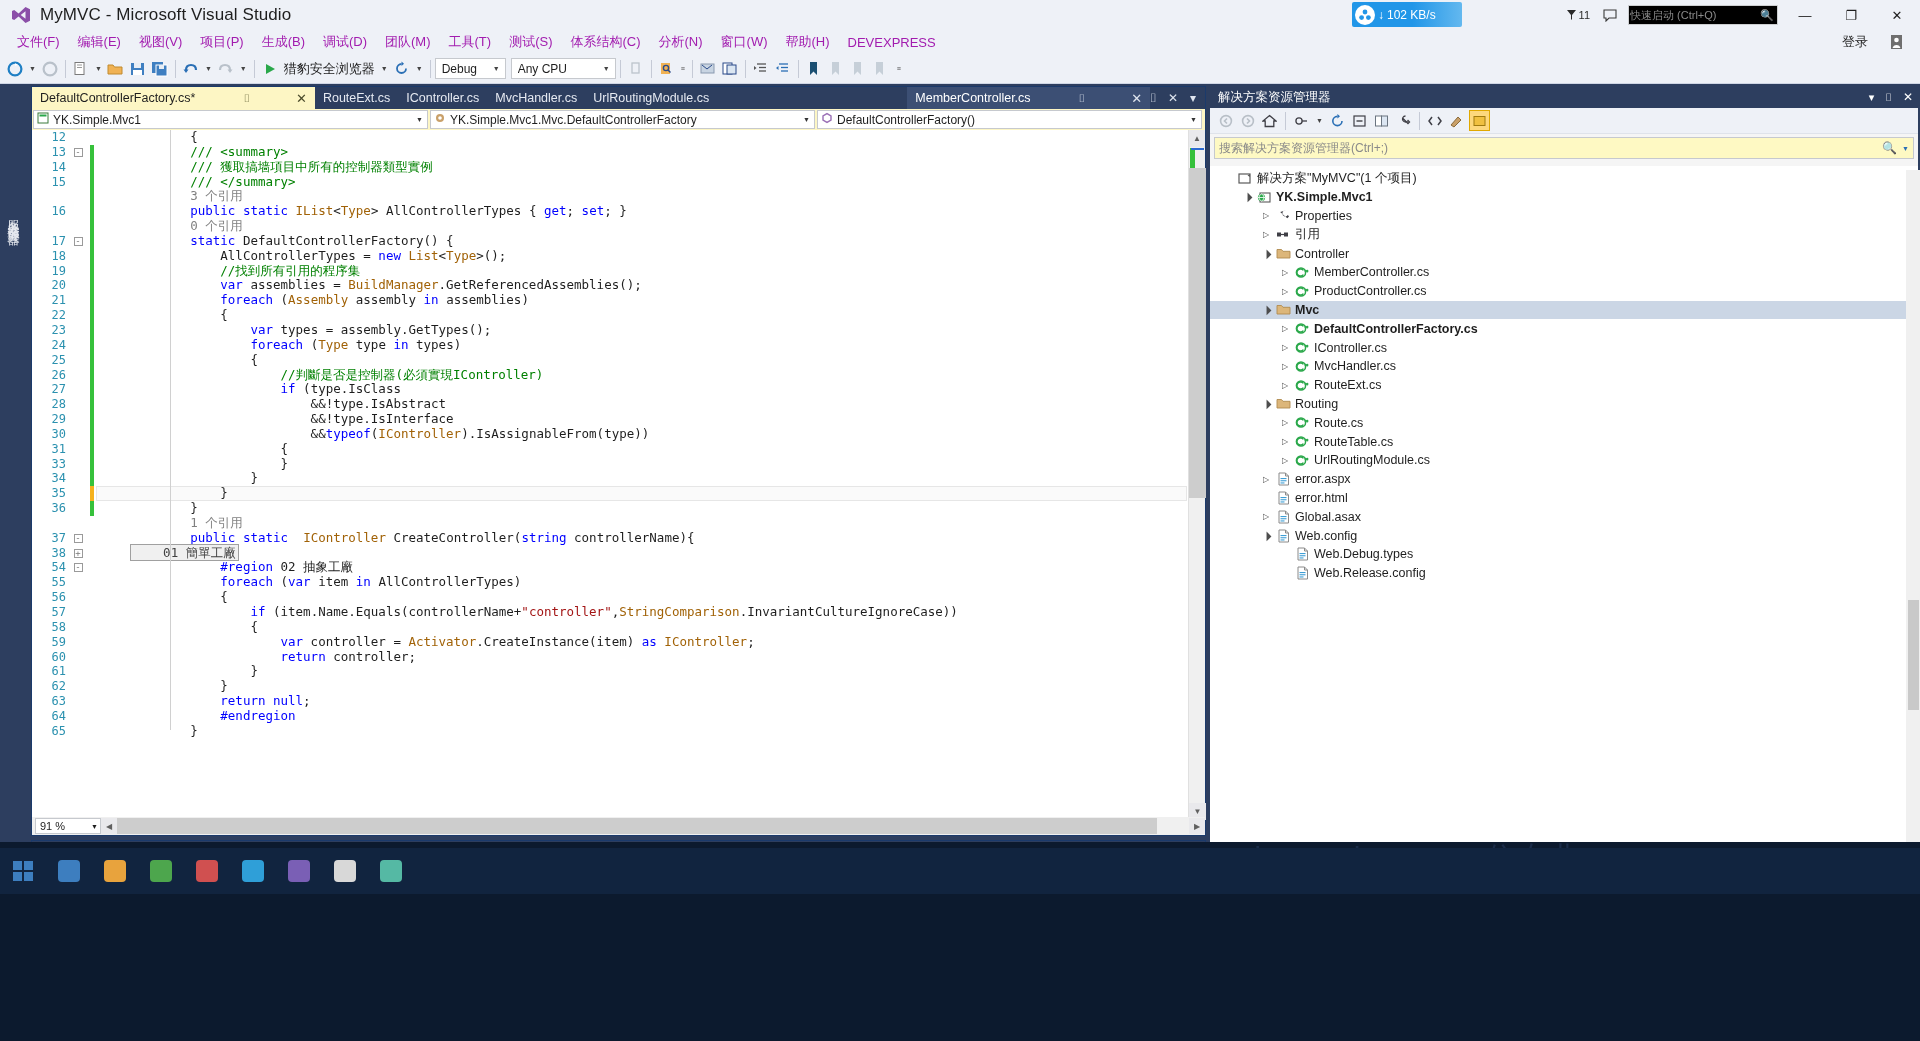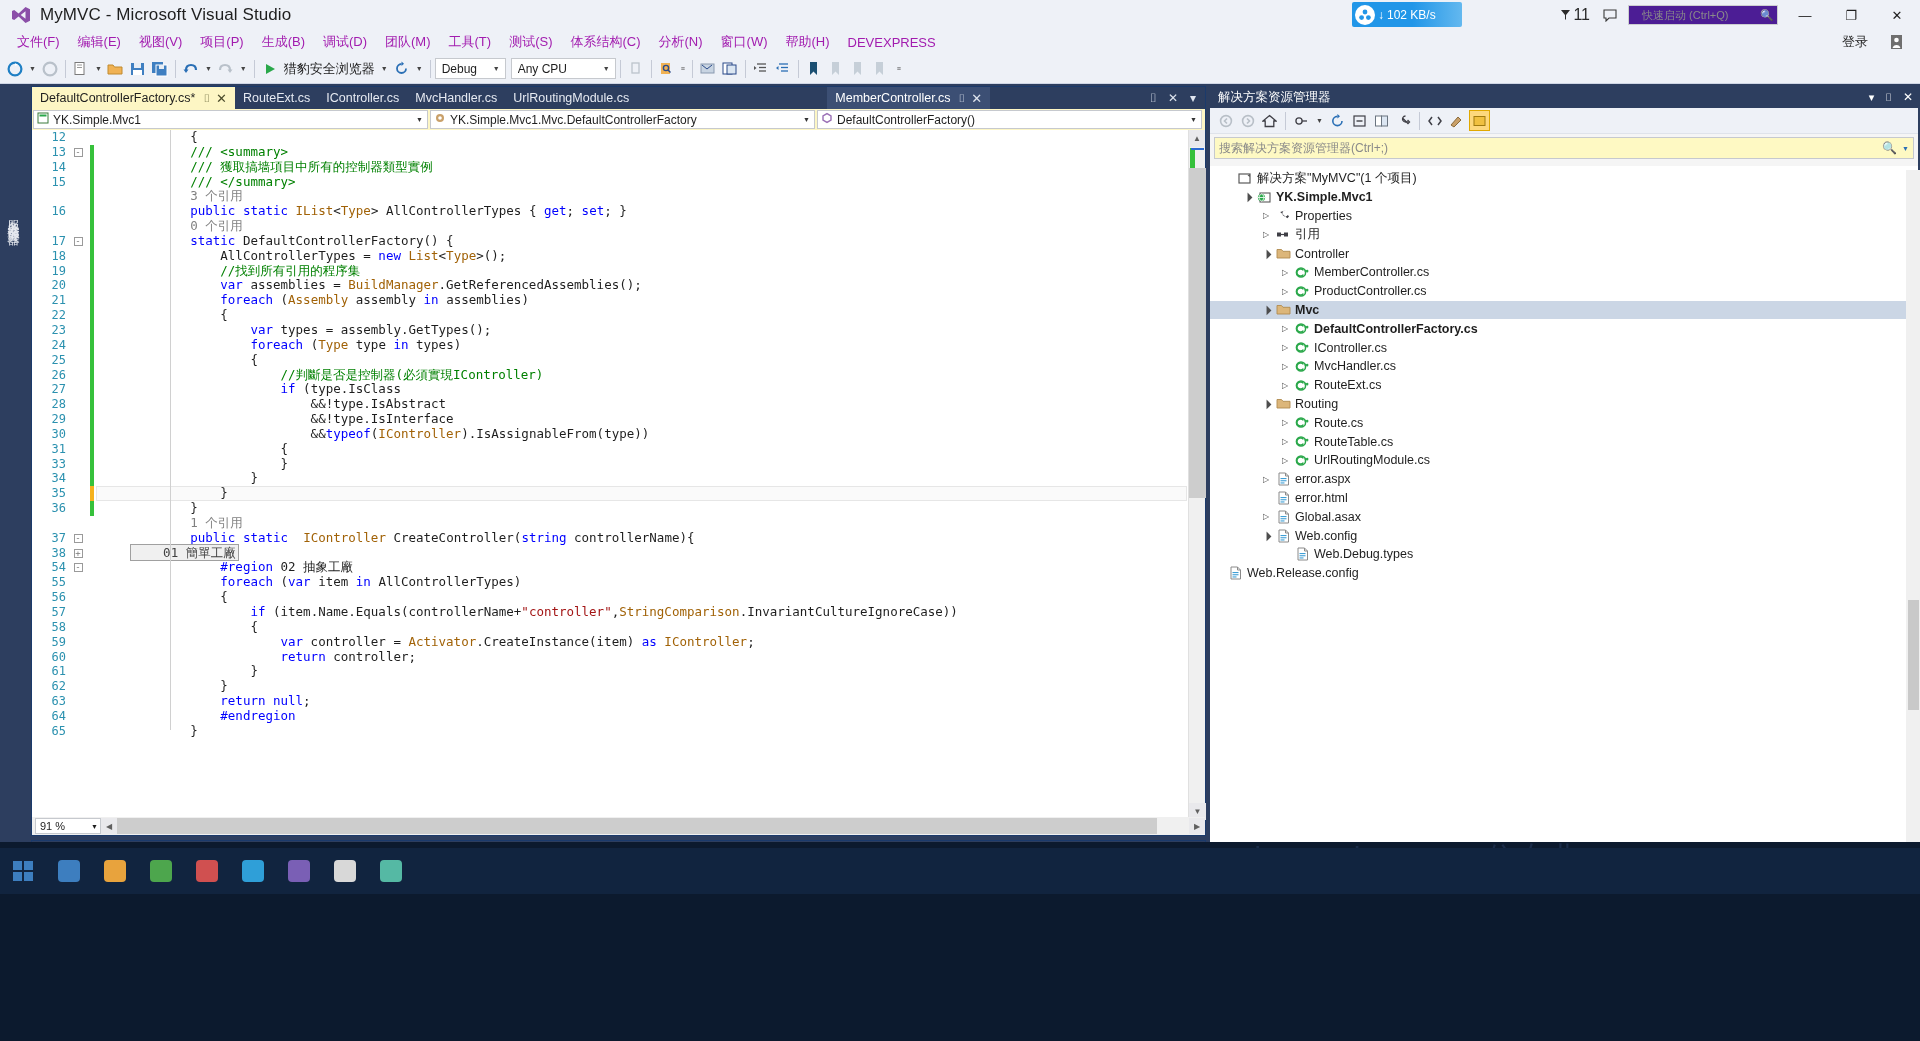"11" #notif { font-size: 16px -> 11px }
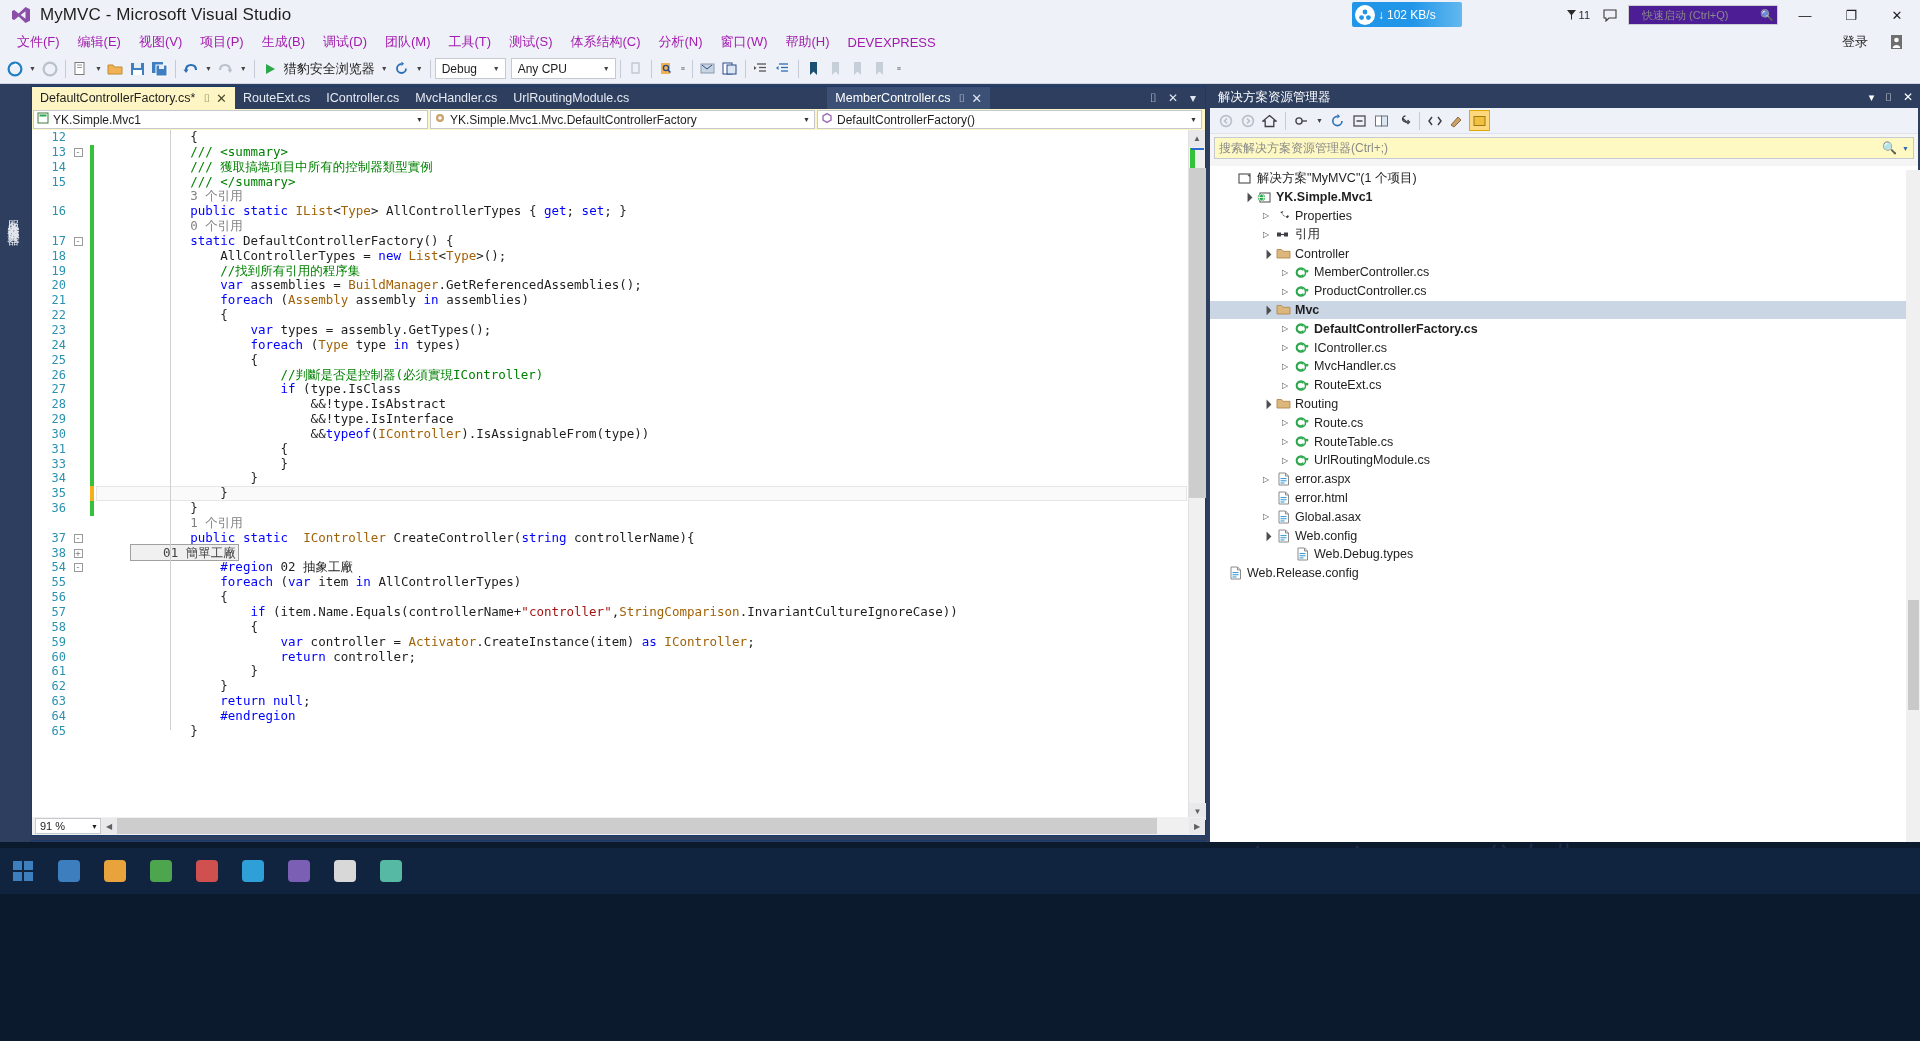"快速启动 (Ctrl+Q)" #quicklaunch { background: #4c1d95 -> #000000; padding: 2px 18px 2px 13px -> 2px 18px 2px 1px }
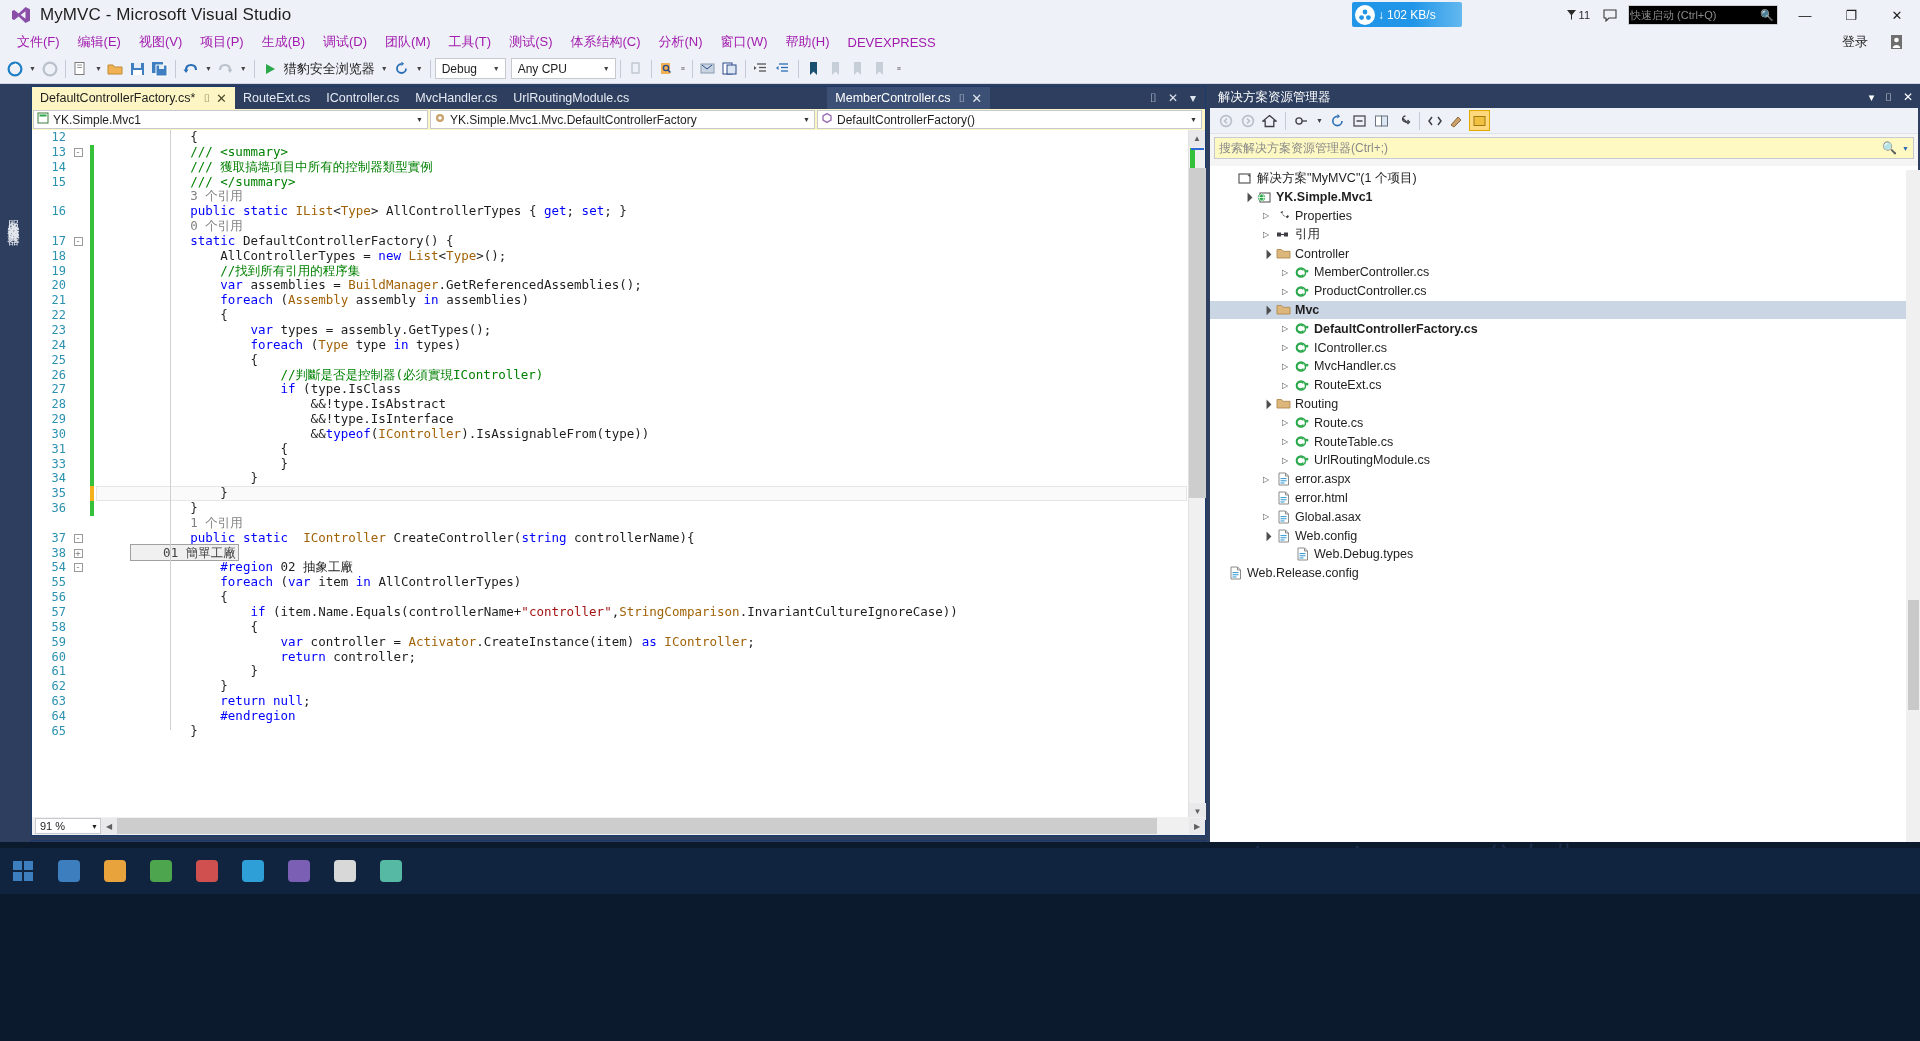"DefaultControllerFactory.cs*" .tab { gap: none -> 40px }
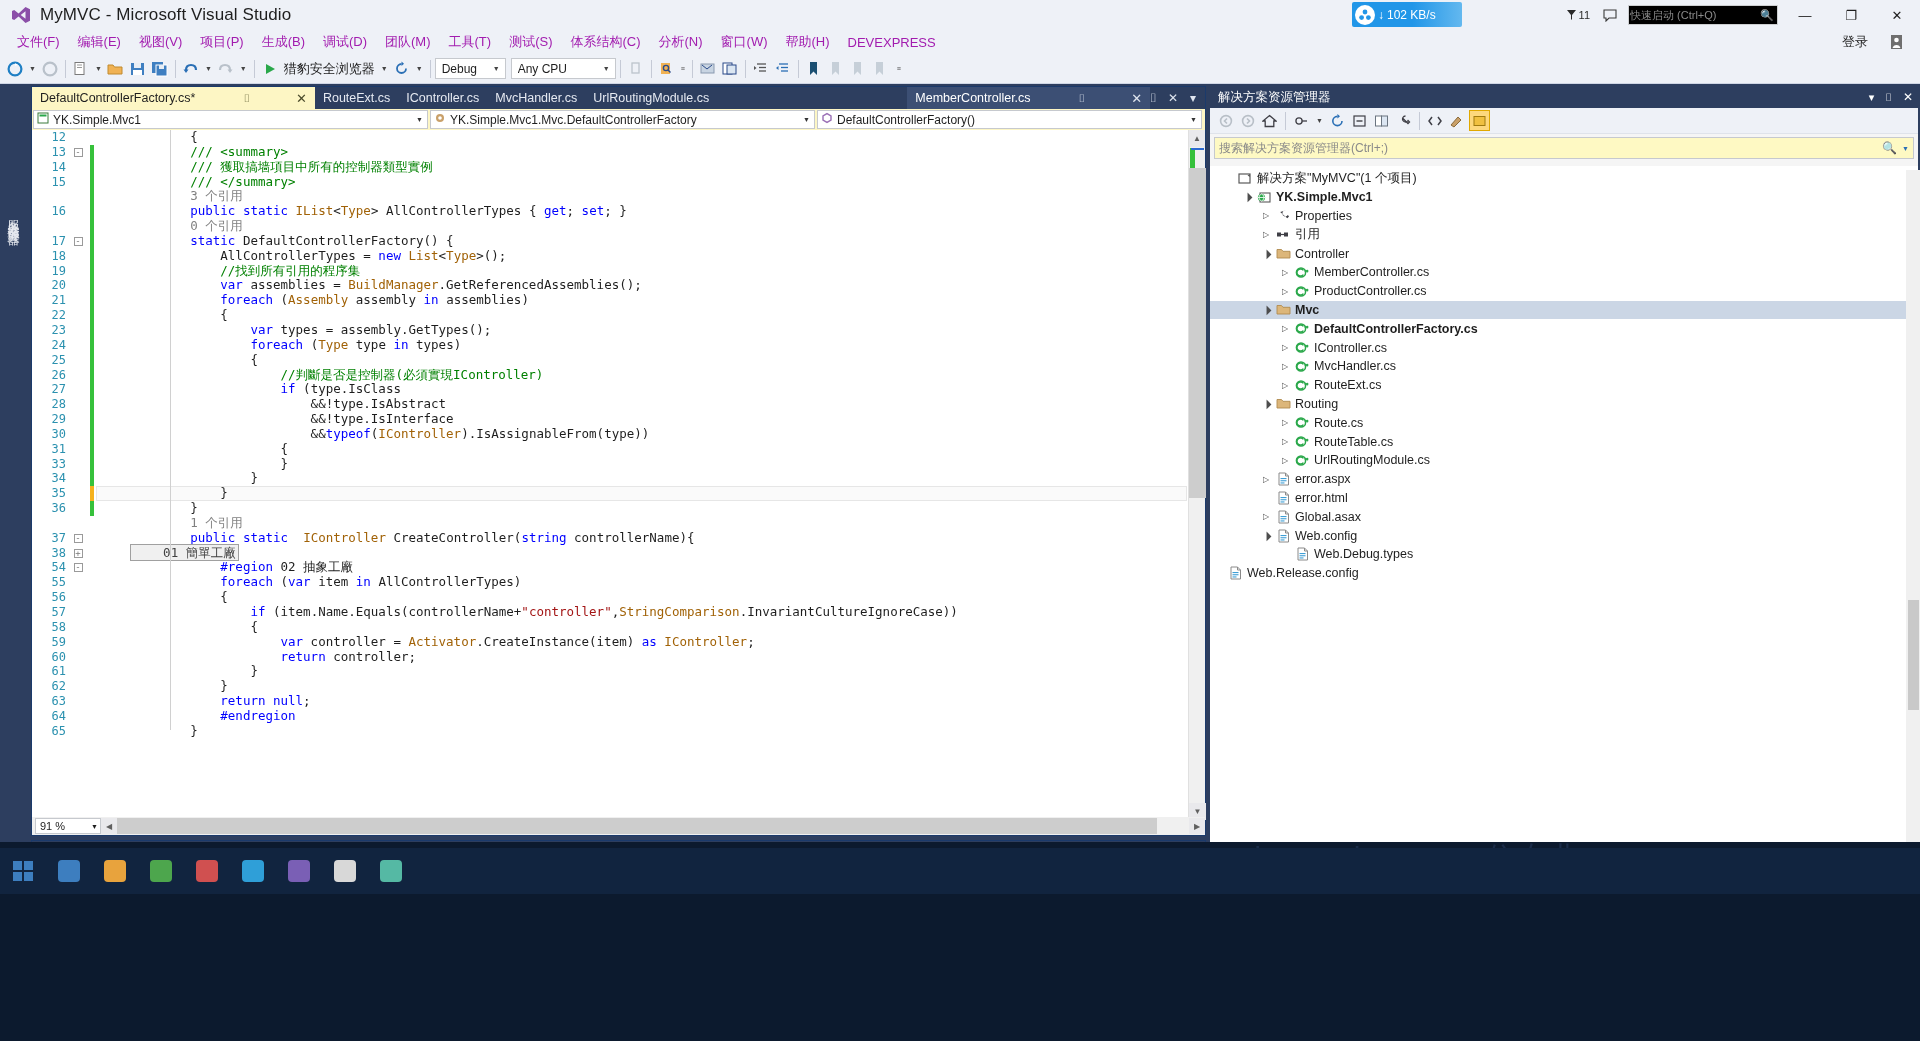"Web.Release.config" div.trow { padding-left: none -> 67px }
